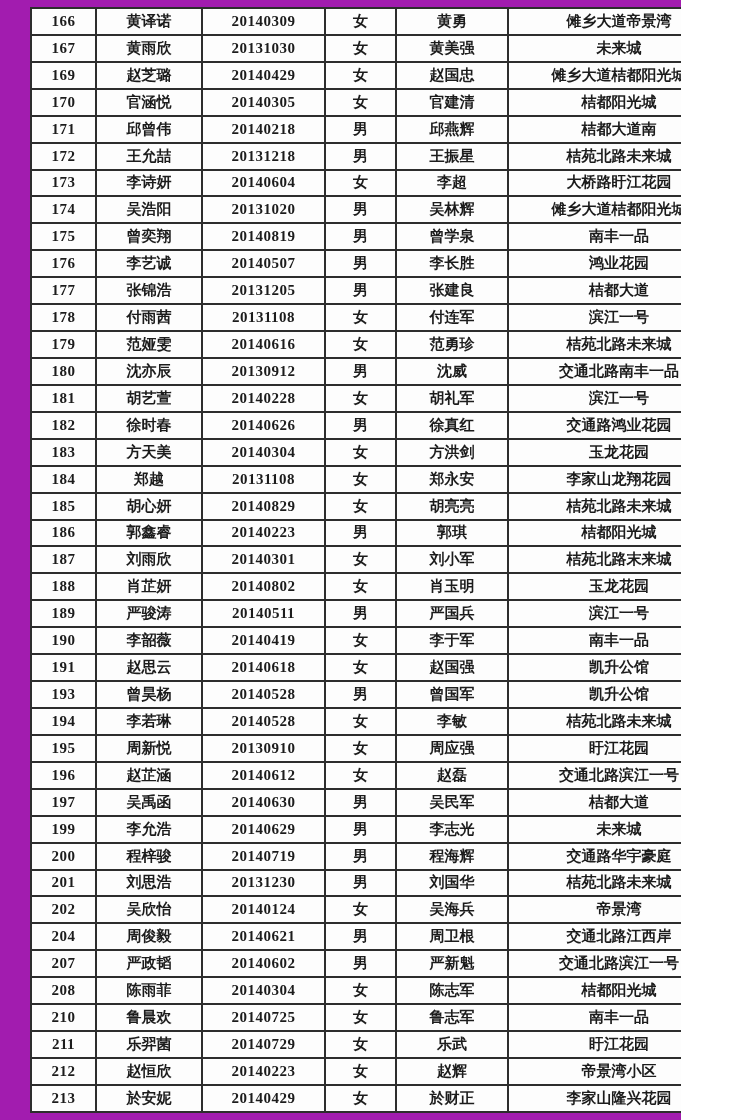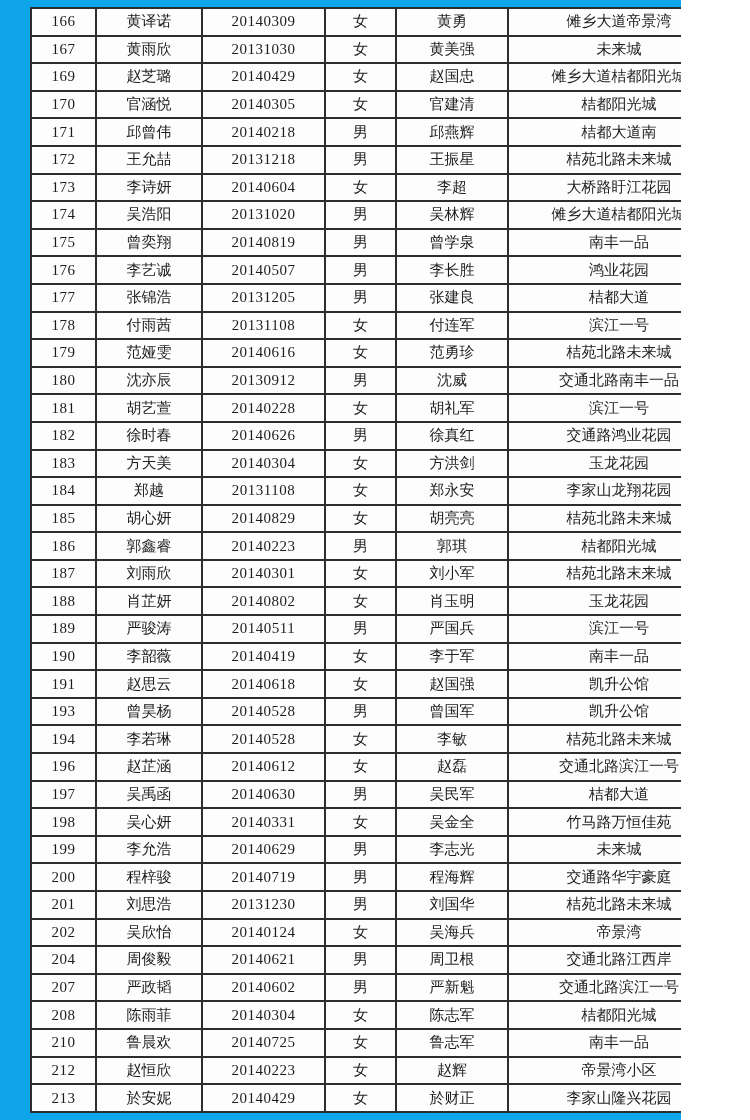"166" #page { background: #0ea5e9 -> #a21caf; font-weight: none -> bold }
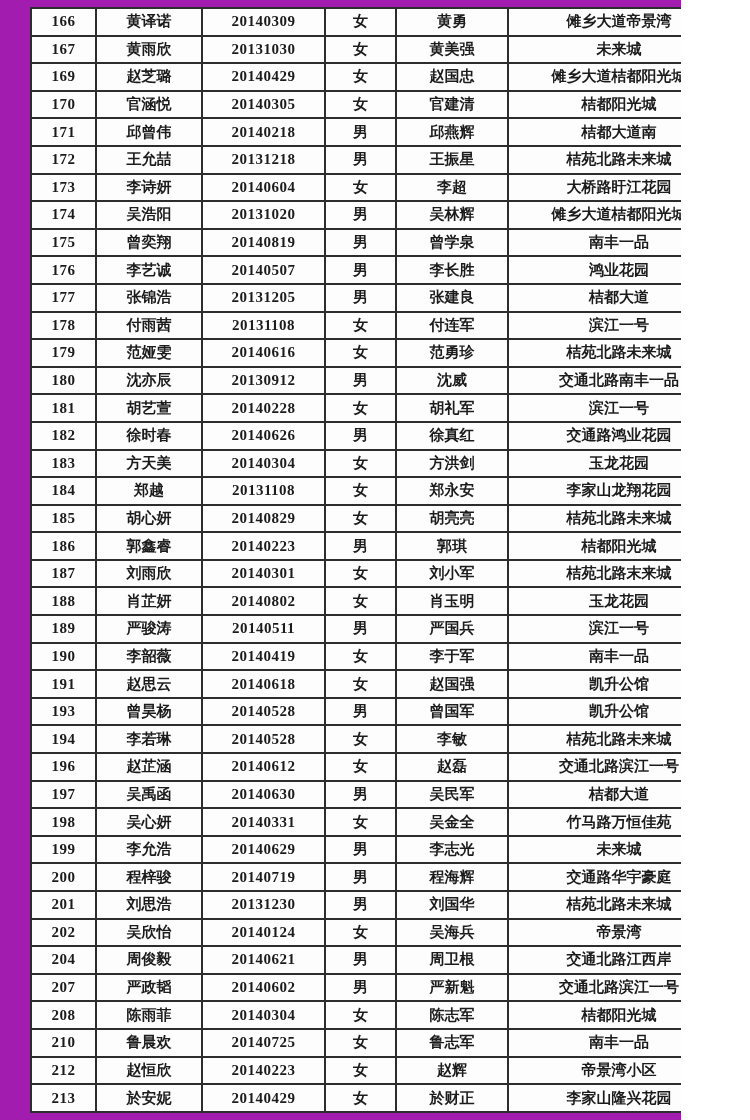"195" tr { html: none -> <tr> <td>195</td> <td>周新悦</td> <td>20130910</td> <td>女</td> <td>周应强</td> <td>盱江花园</td> </tr> }
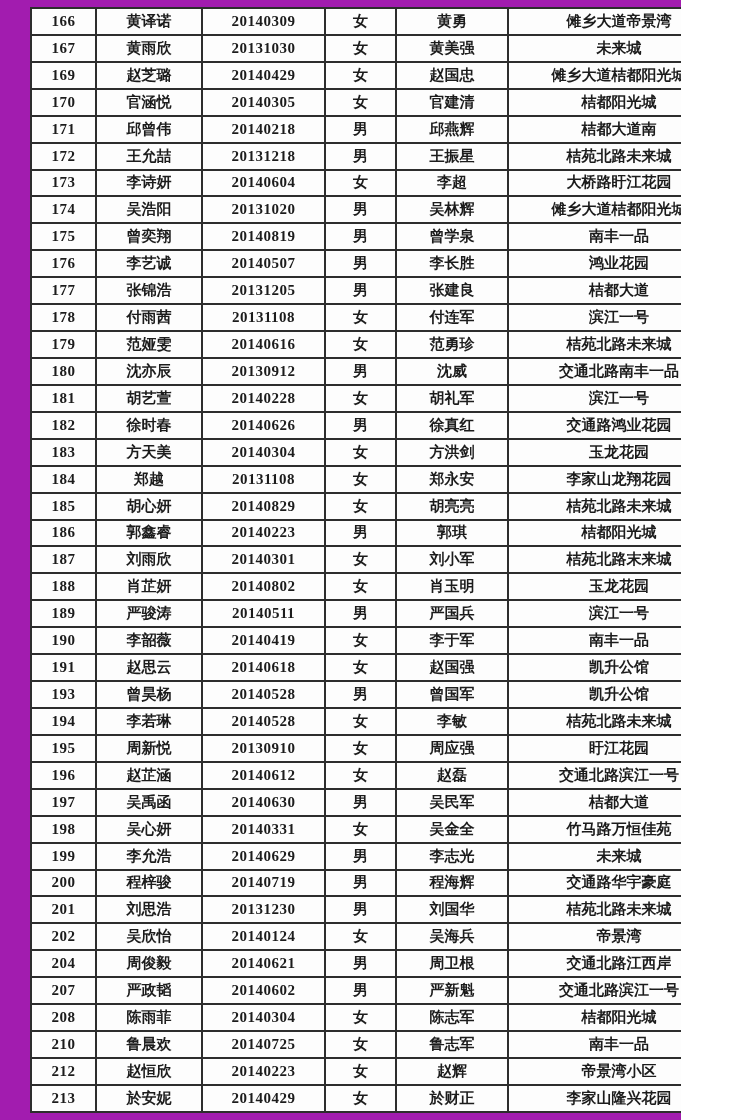"198" tr { html: <tr> <td>198</td> <td>吴心妍</td> <td>20140331</td> <td>女</td> <td>吴金全</td> <td>竹马路万恒佳苑</td> </tr> -> none }
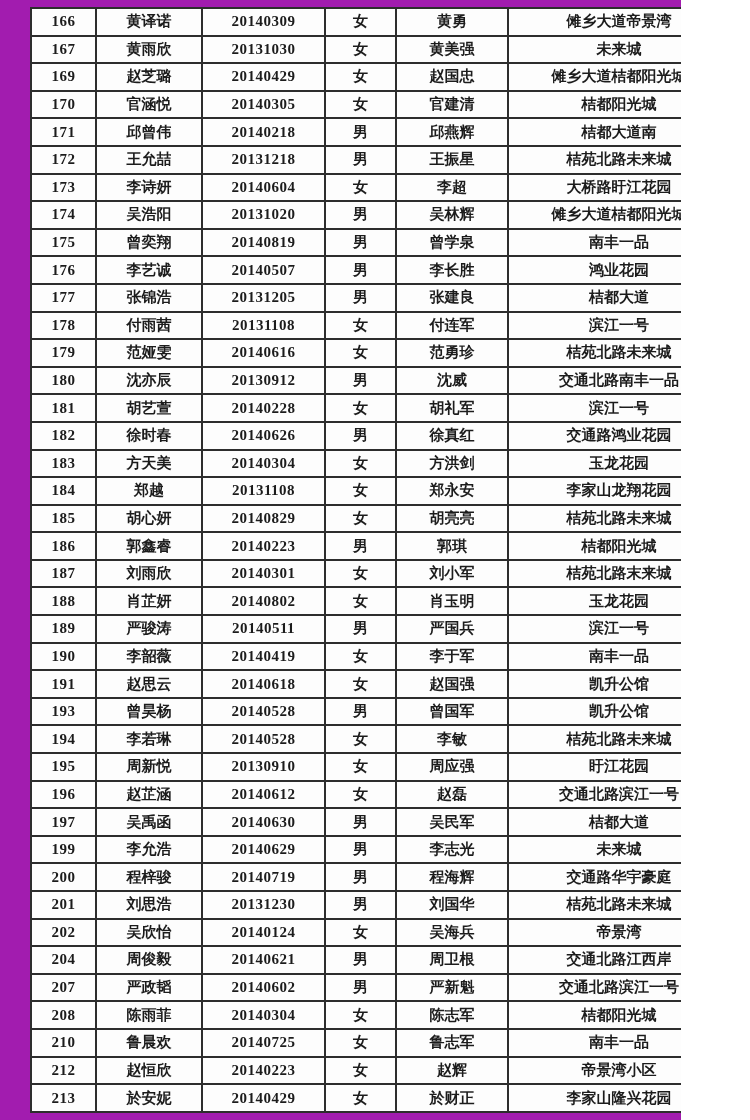"211" tr { html: none -> <tr> <td>211</td> <td>乐羿菌</td> <td>20140729</td> <td>女</td> <td>乐武</td> <td>盱江花园</td> </tr> }
